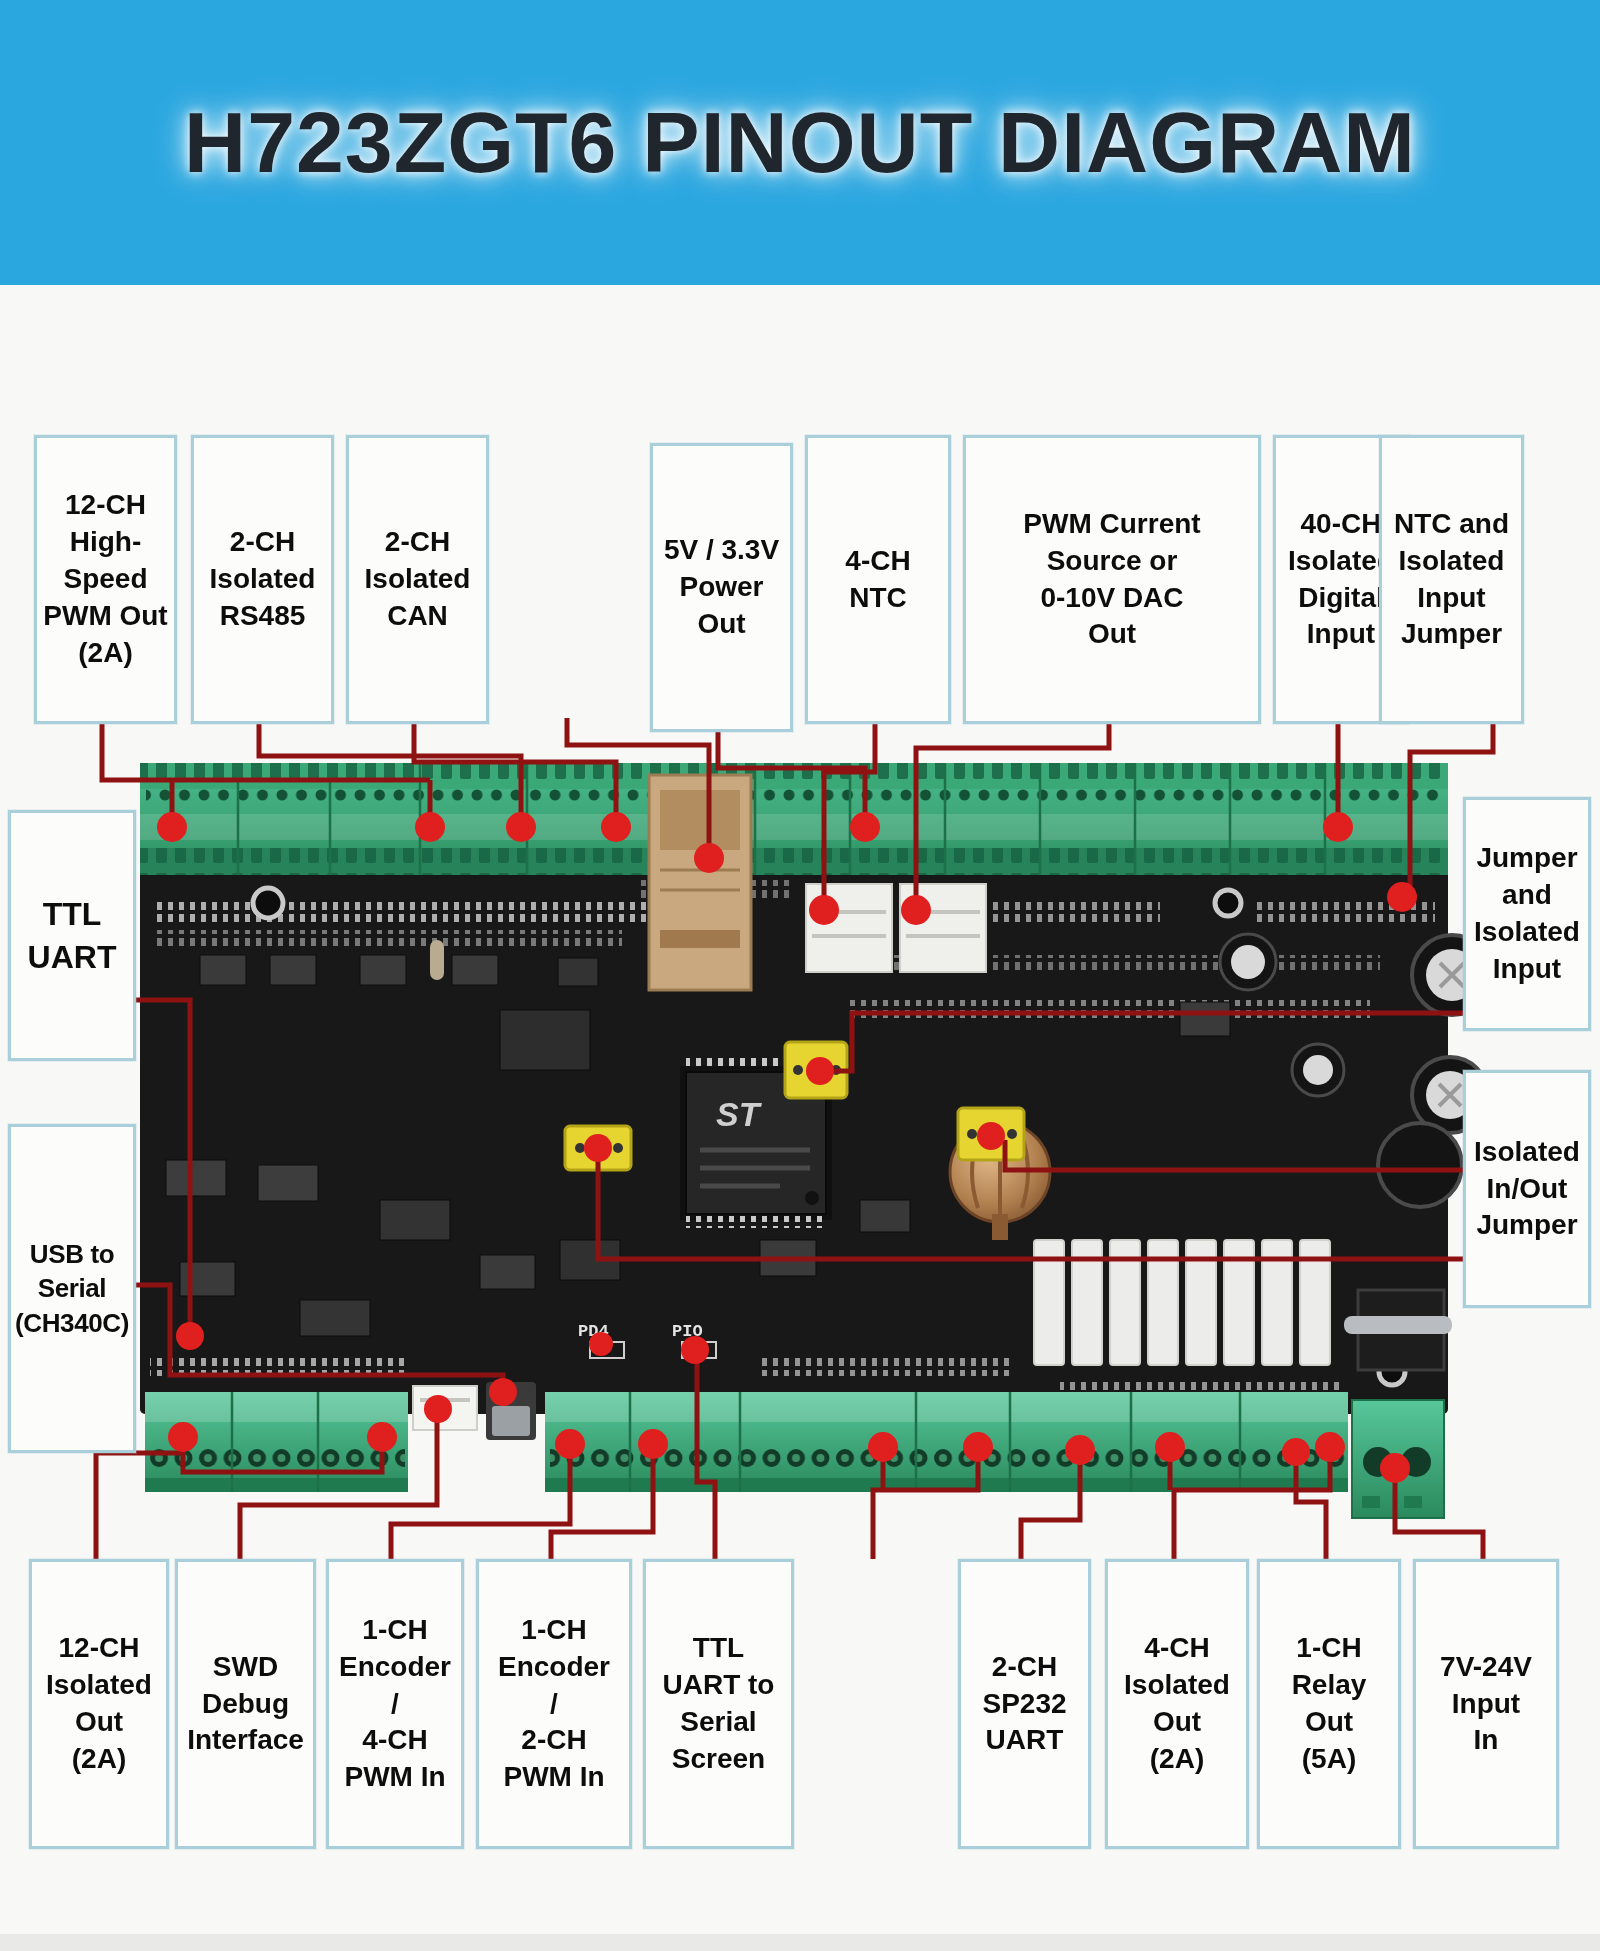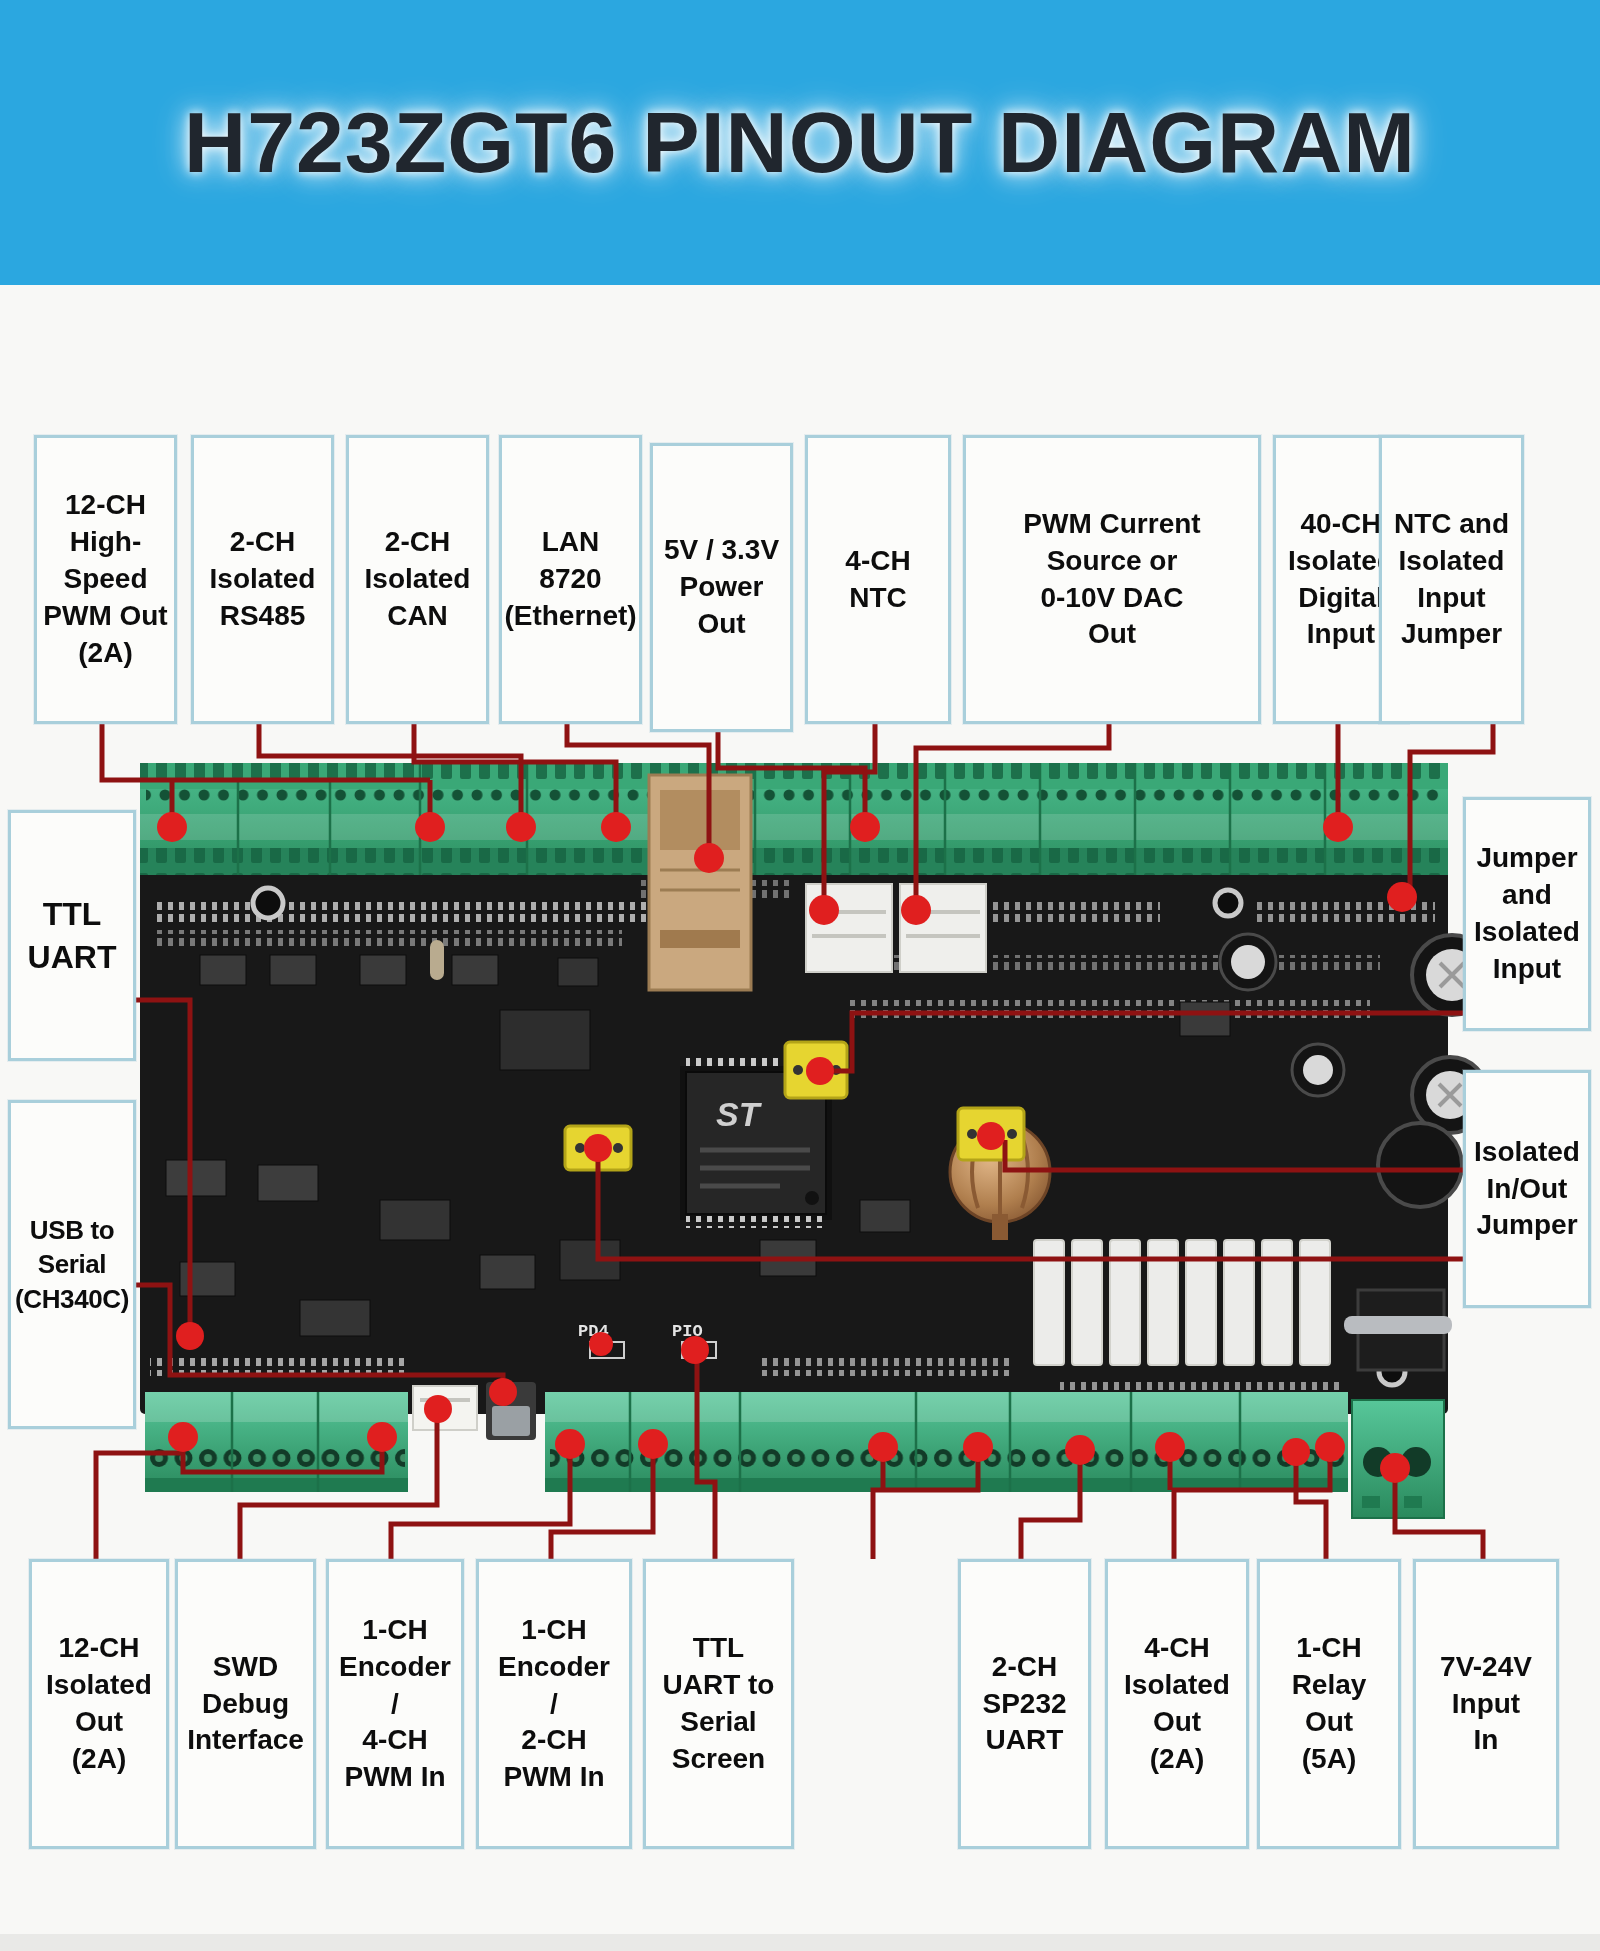"LAN" div.box { html: <div>LAN 8720 (Ethernet)</div> -> none }
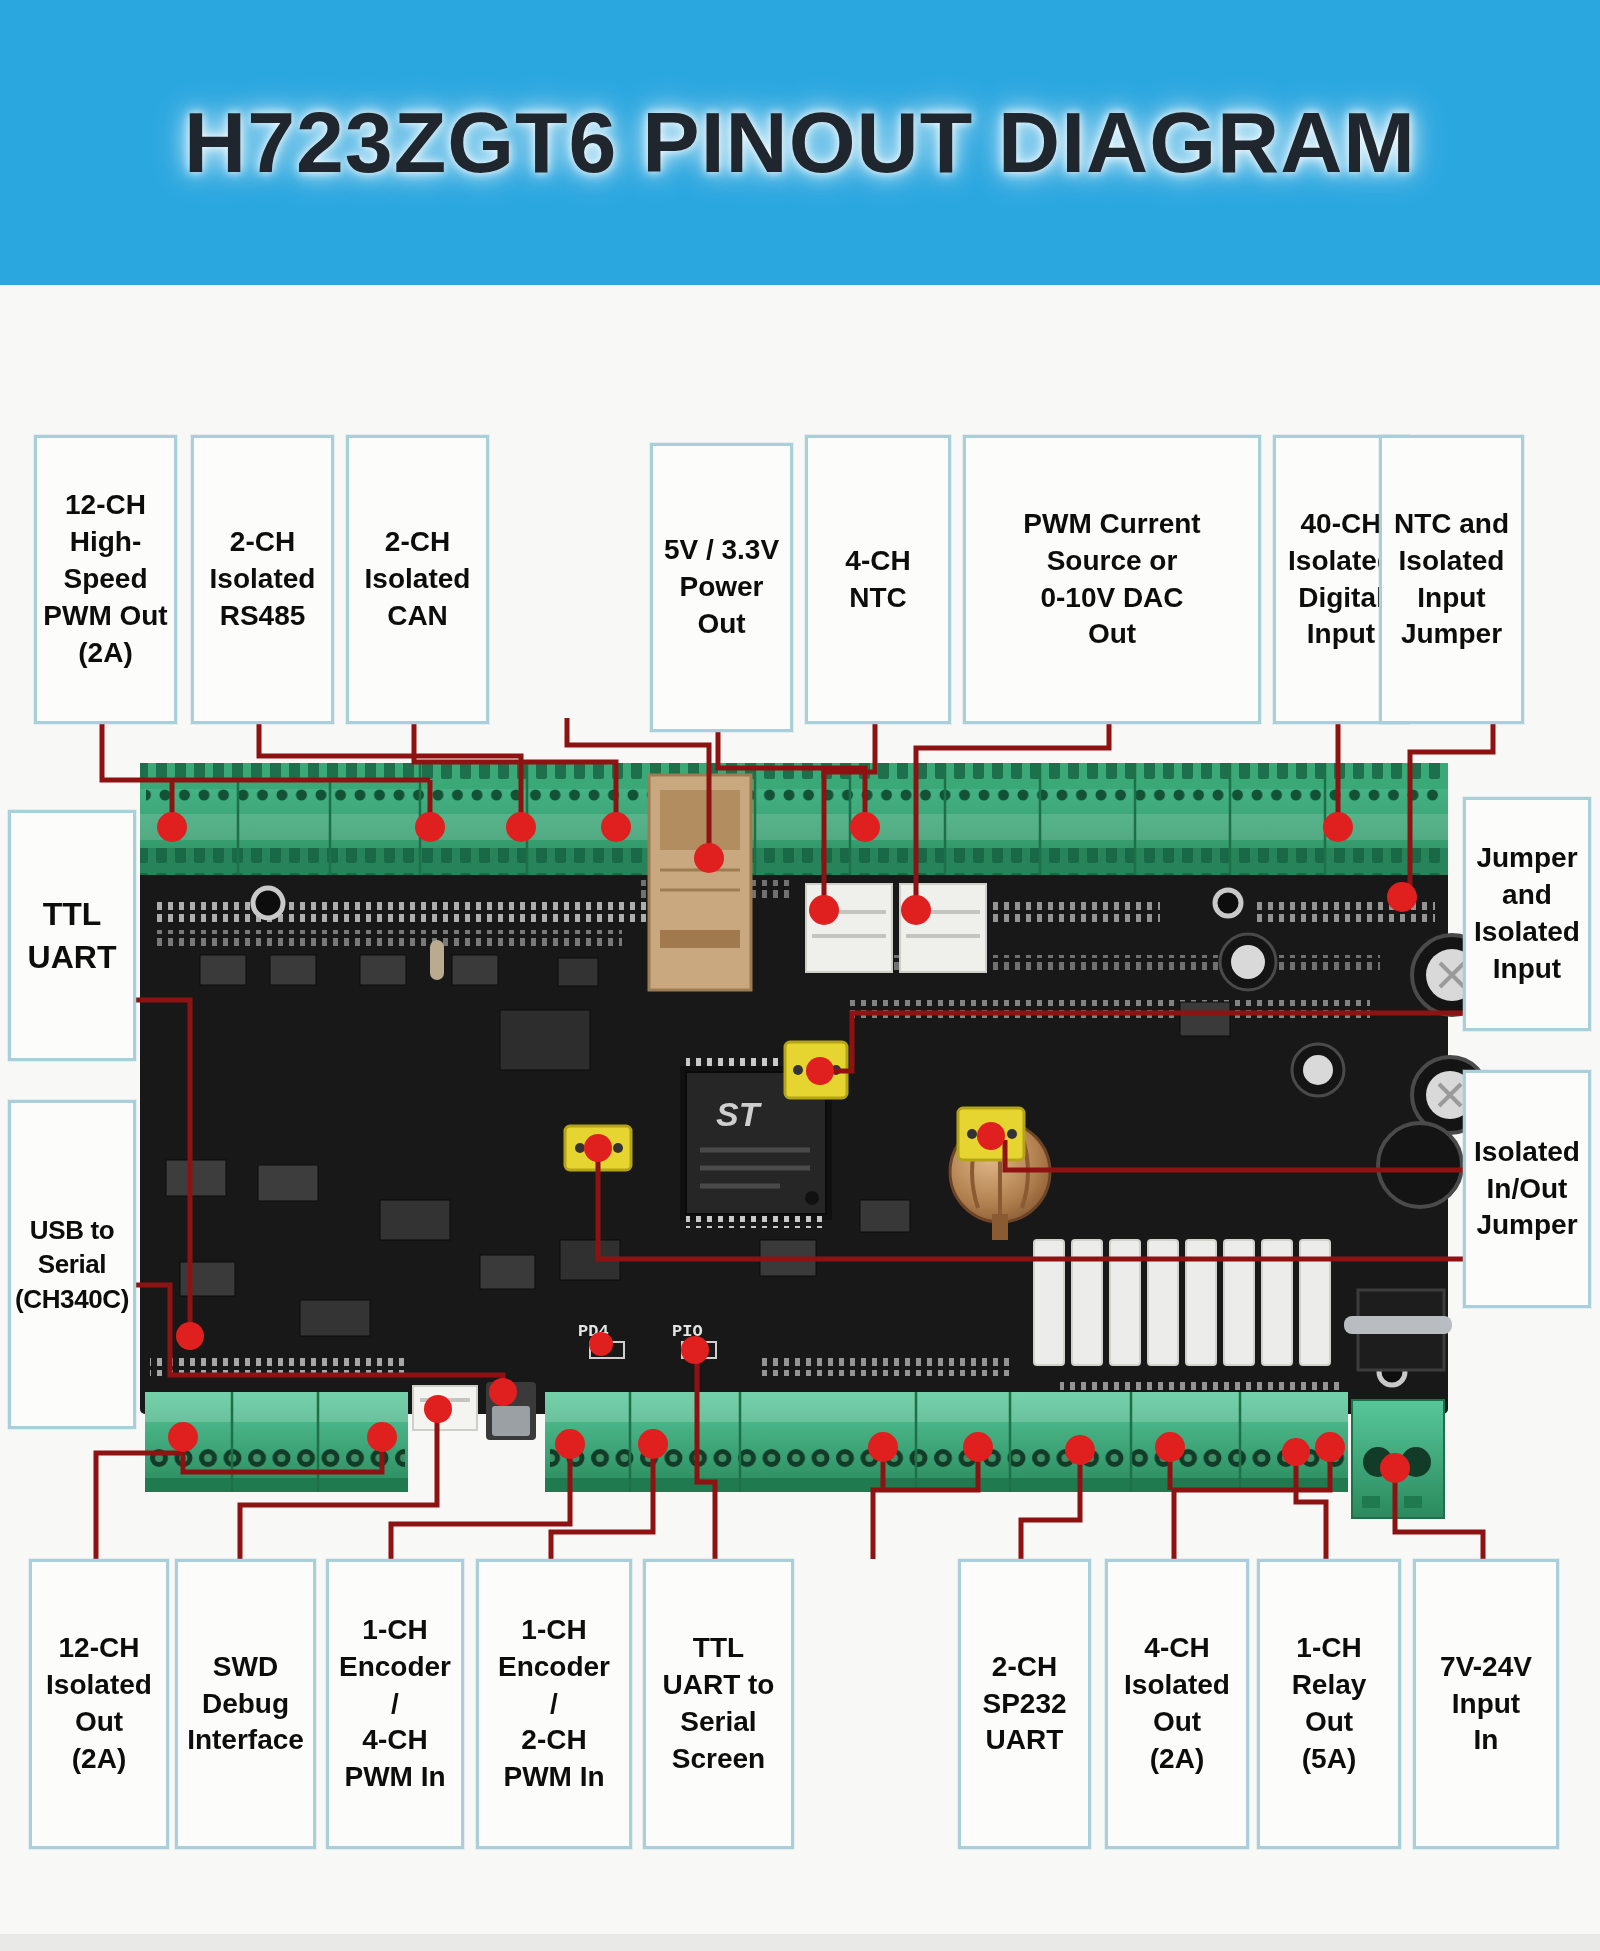"USB to" .box.md { margin-top: none -> 24px }
